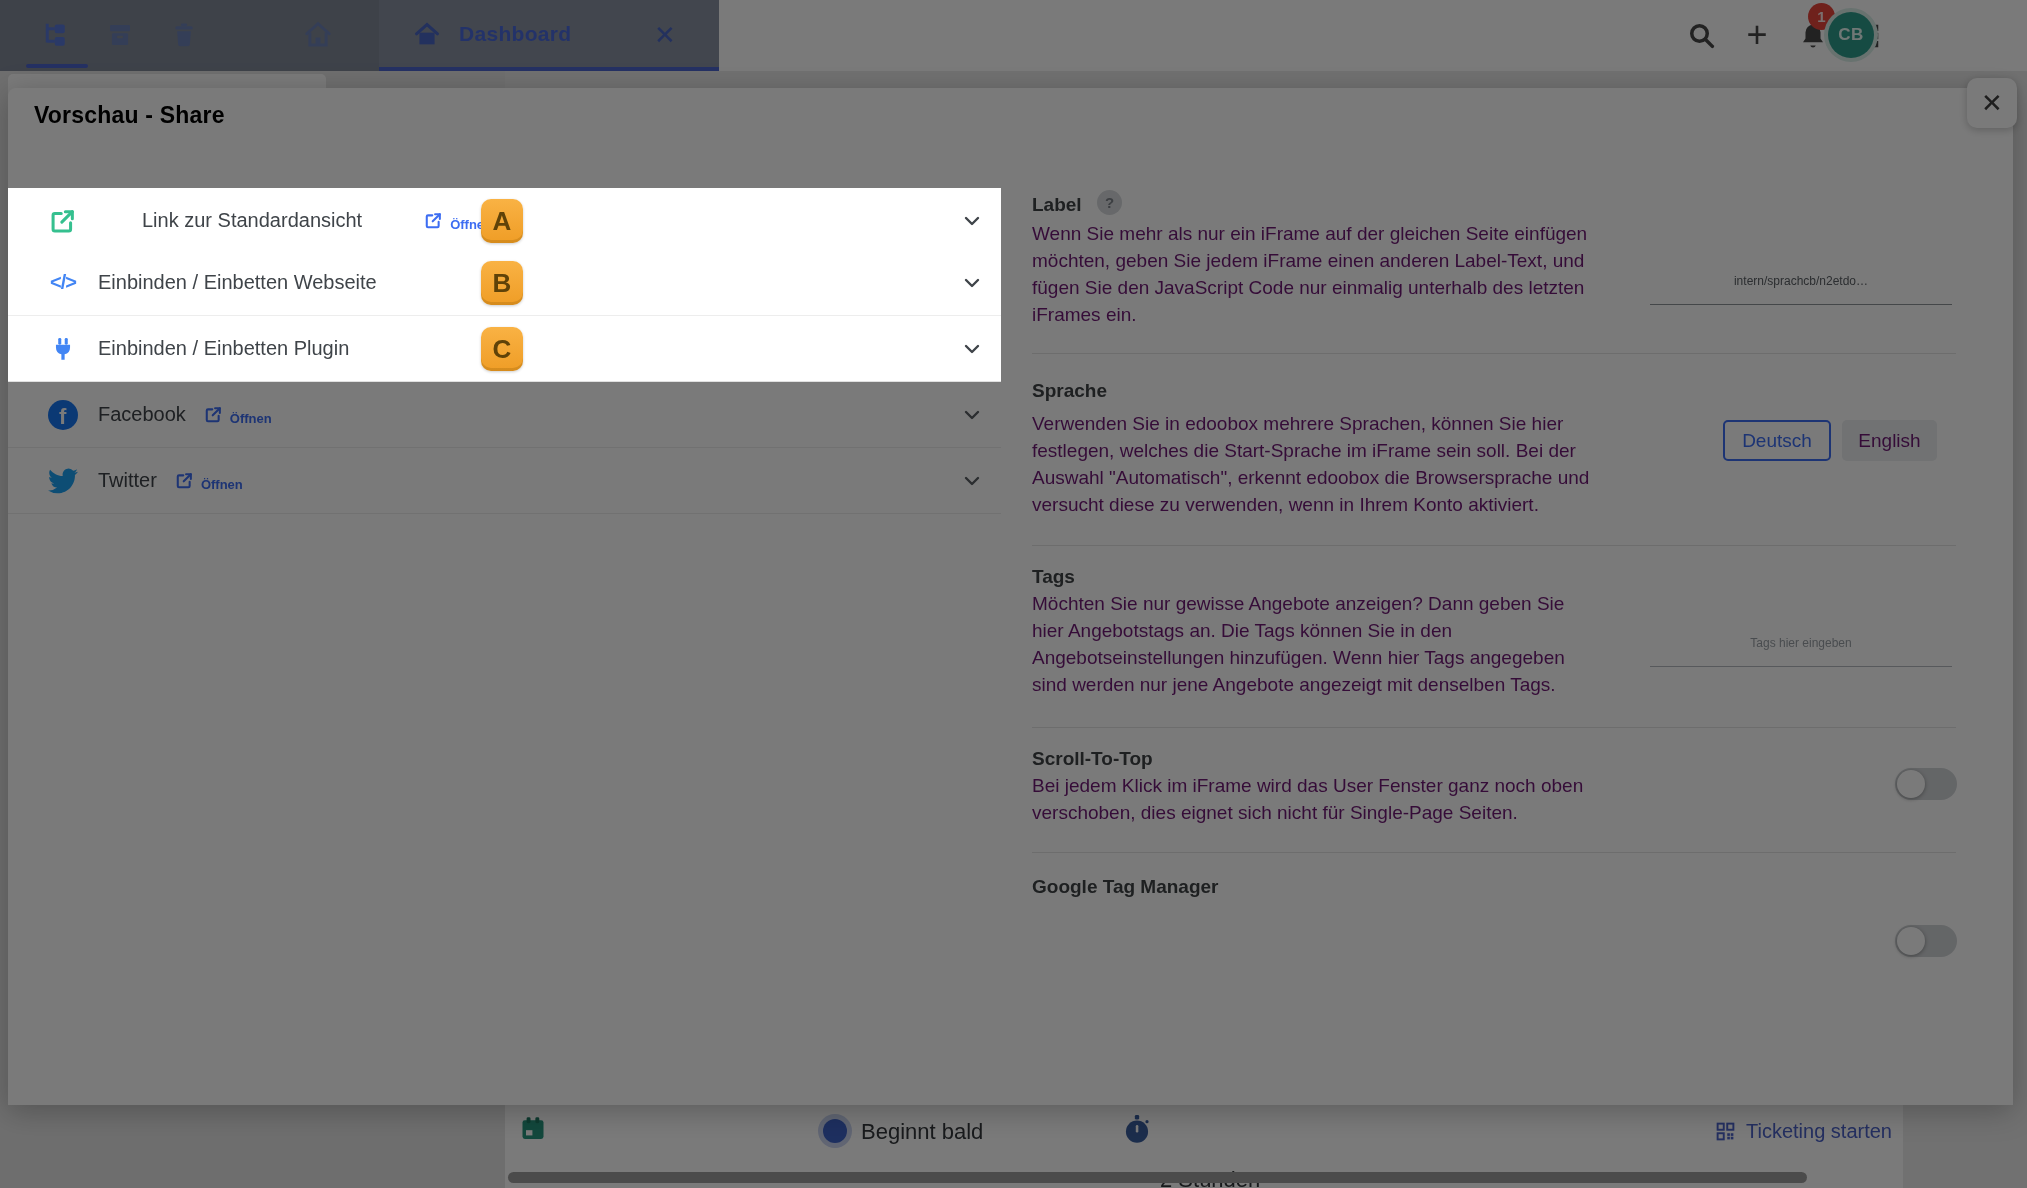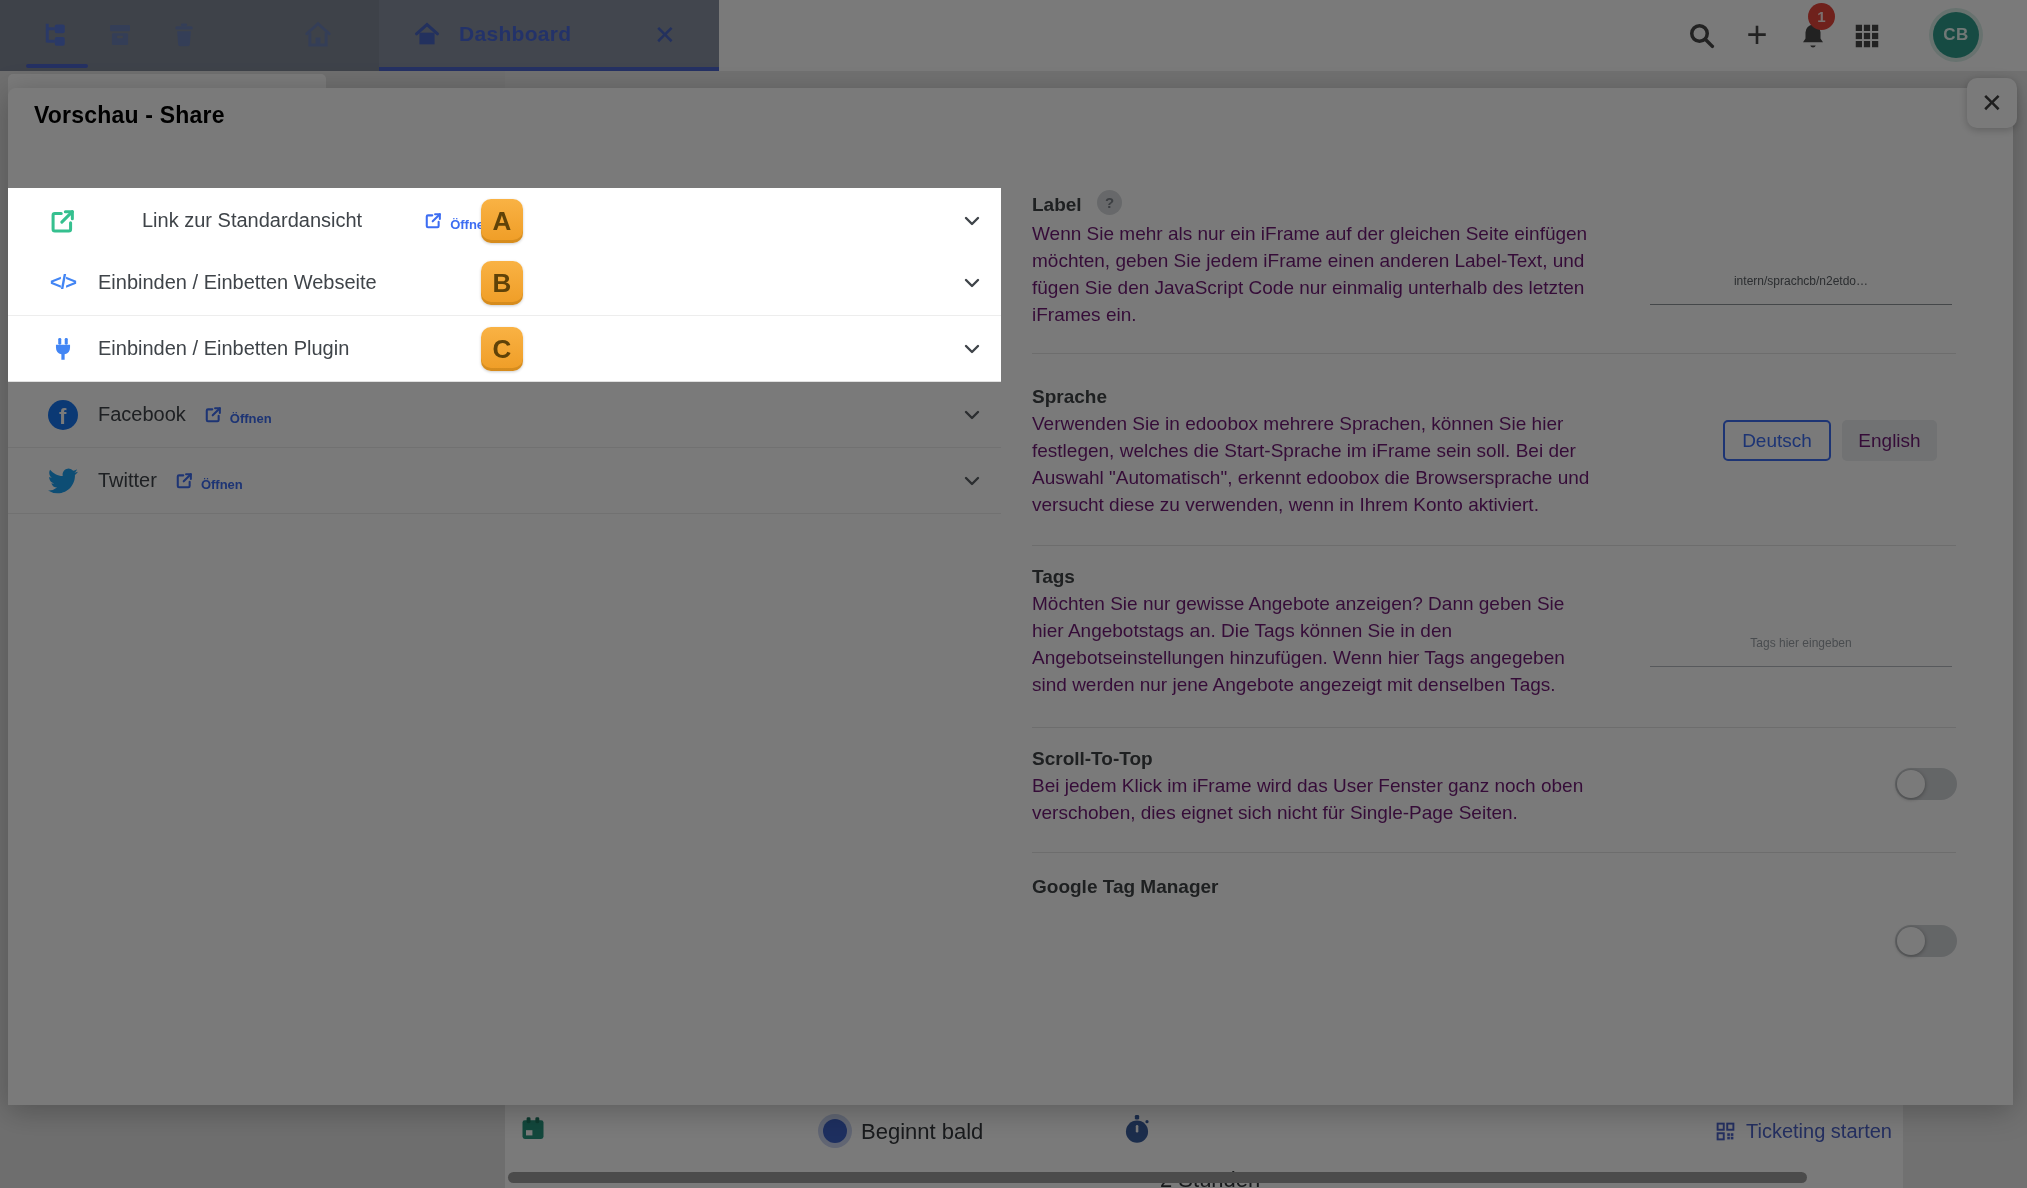"CB" .avatar { left: 1933px -> 1828px }
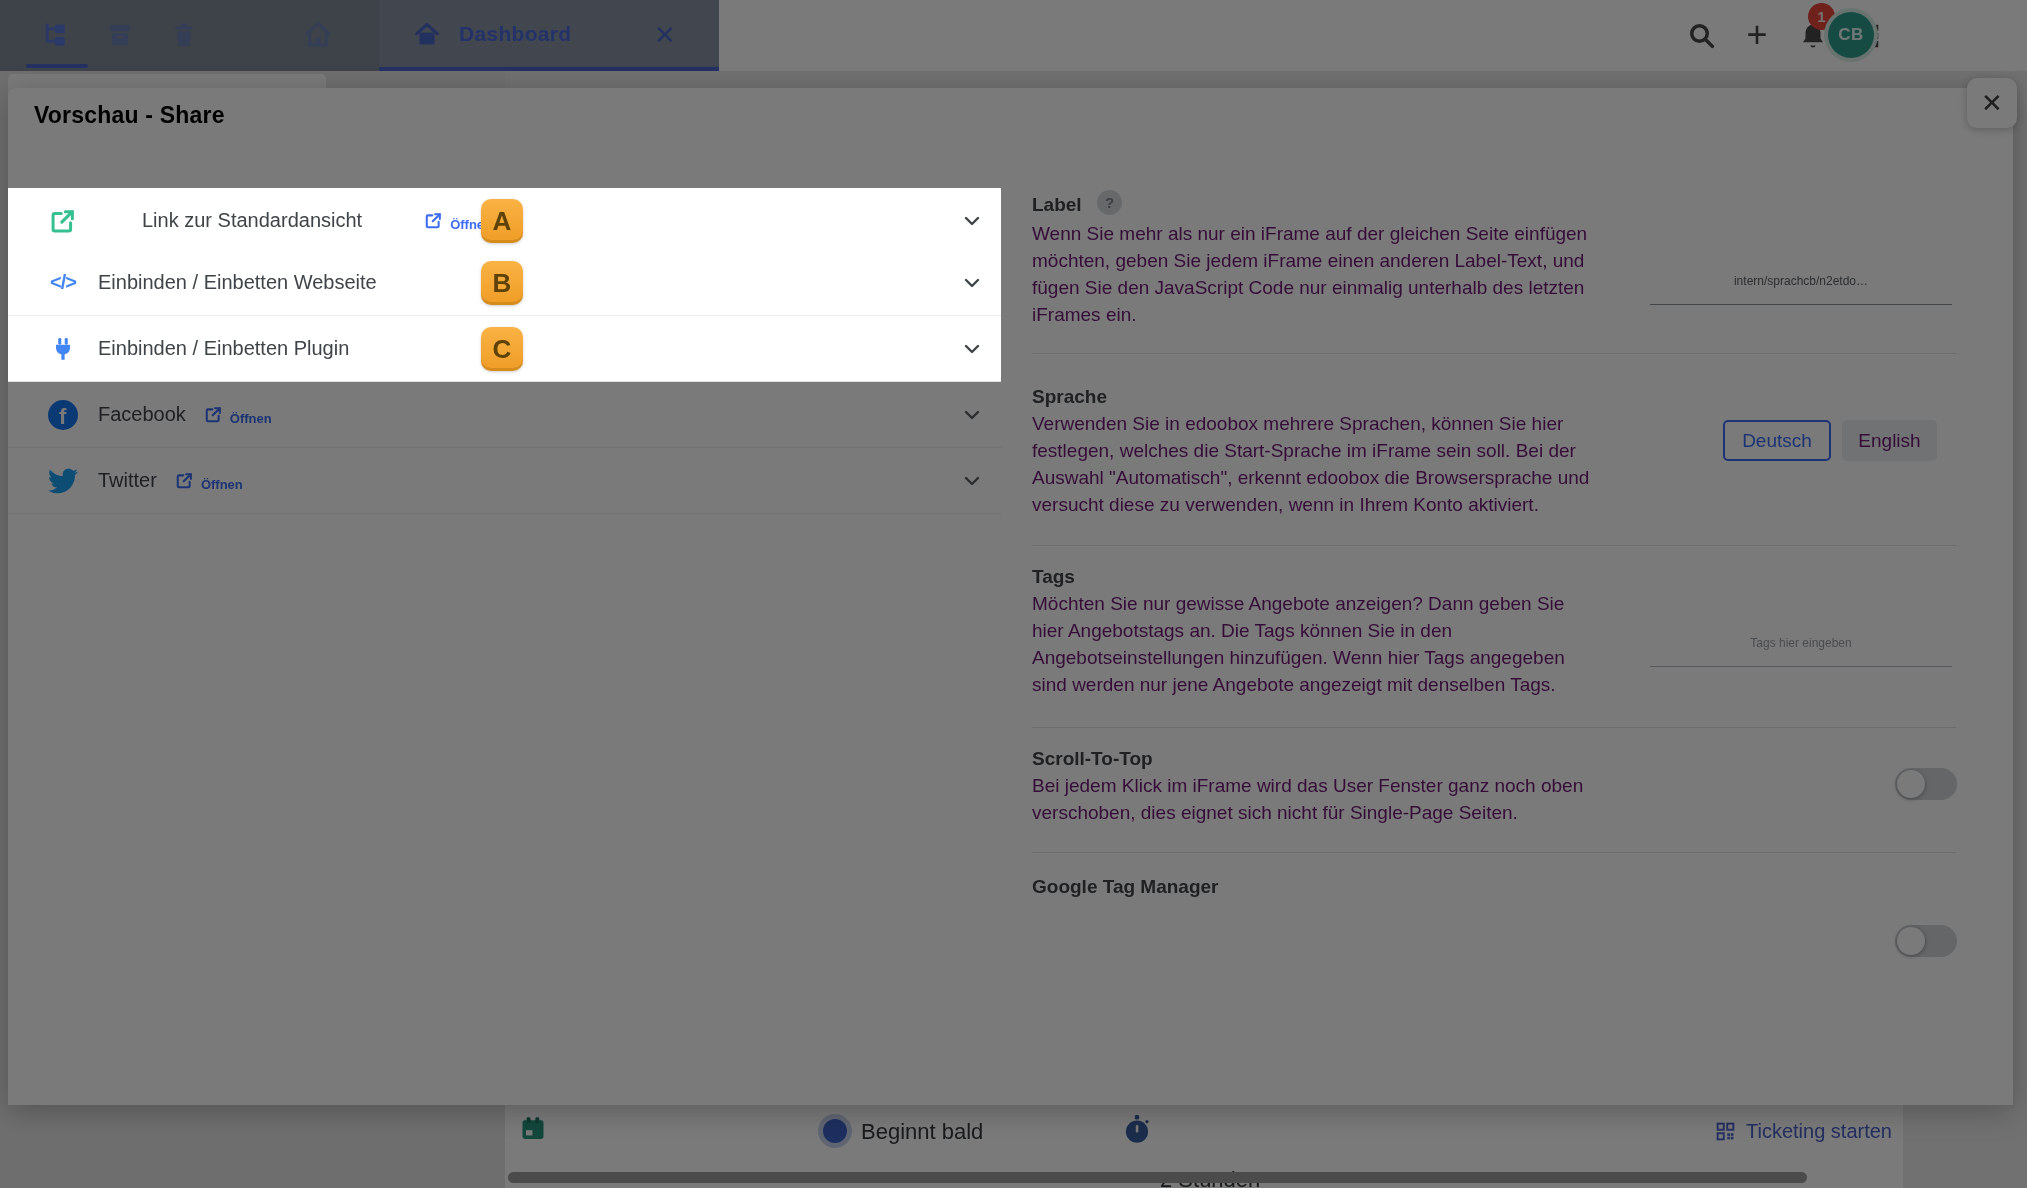"Sprache" div.abs { top: 298px -> 292px }
